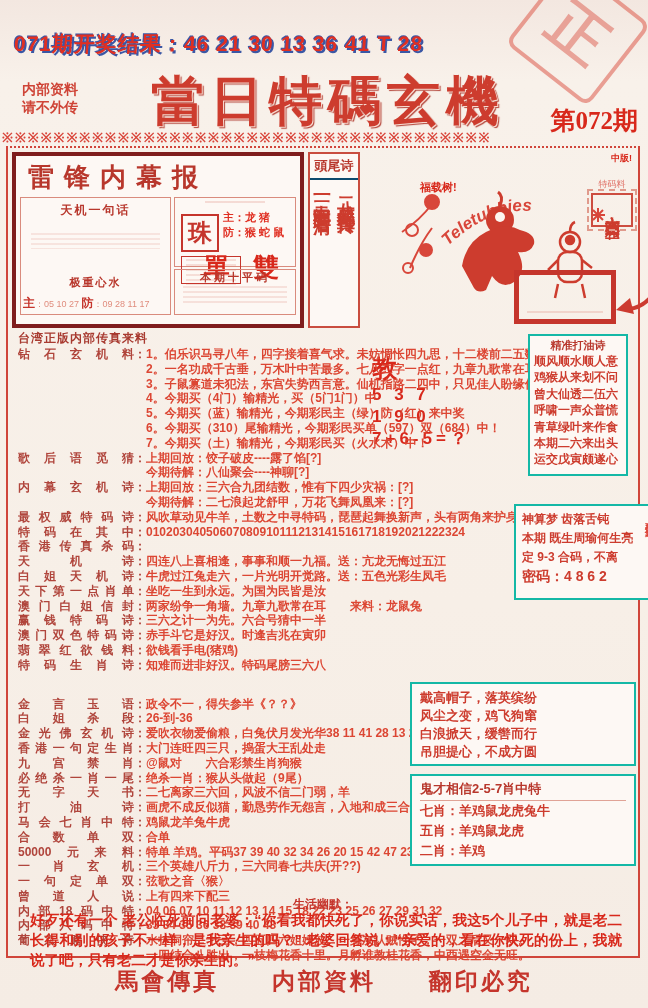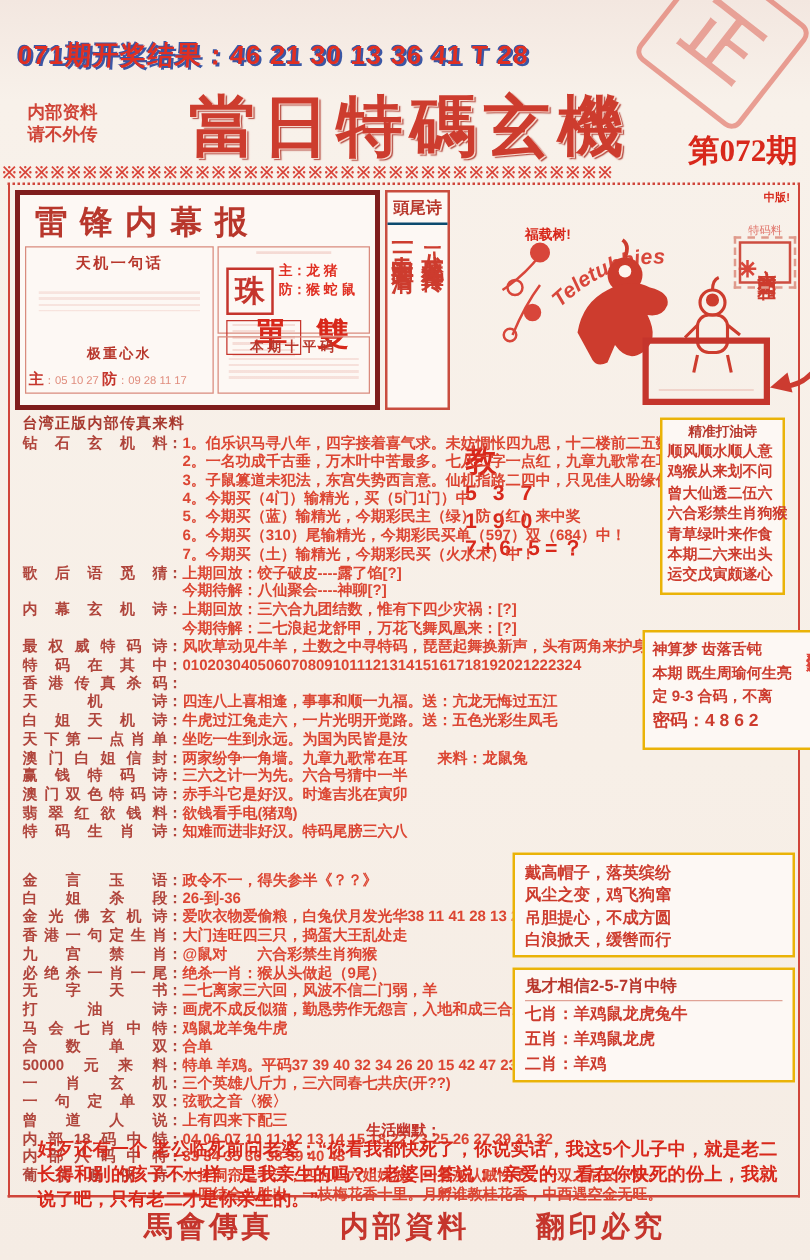"精准打油诗" .rbox { border: 2px solid #eab308 -> 2px solid #14b8a6 }
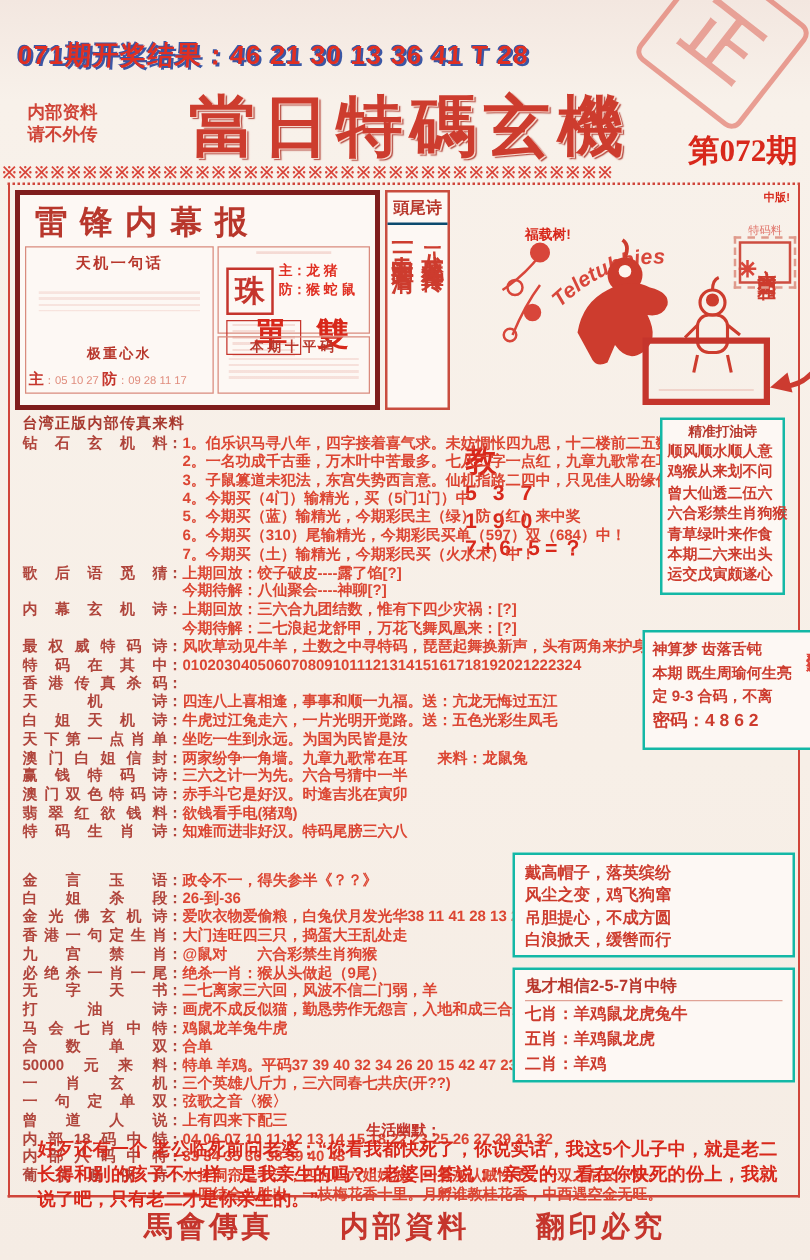"六合彩禁生肖狗猴" div.l { text: 六合彩禁生肖狗猴 -> 呼啸一声众普慌 }
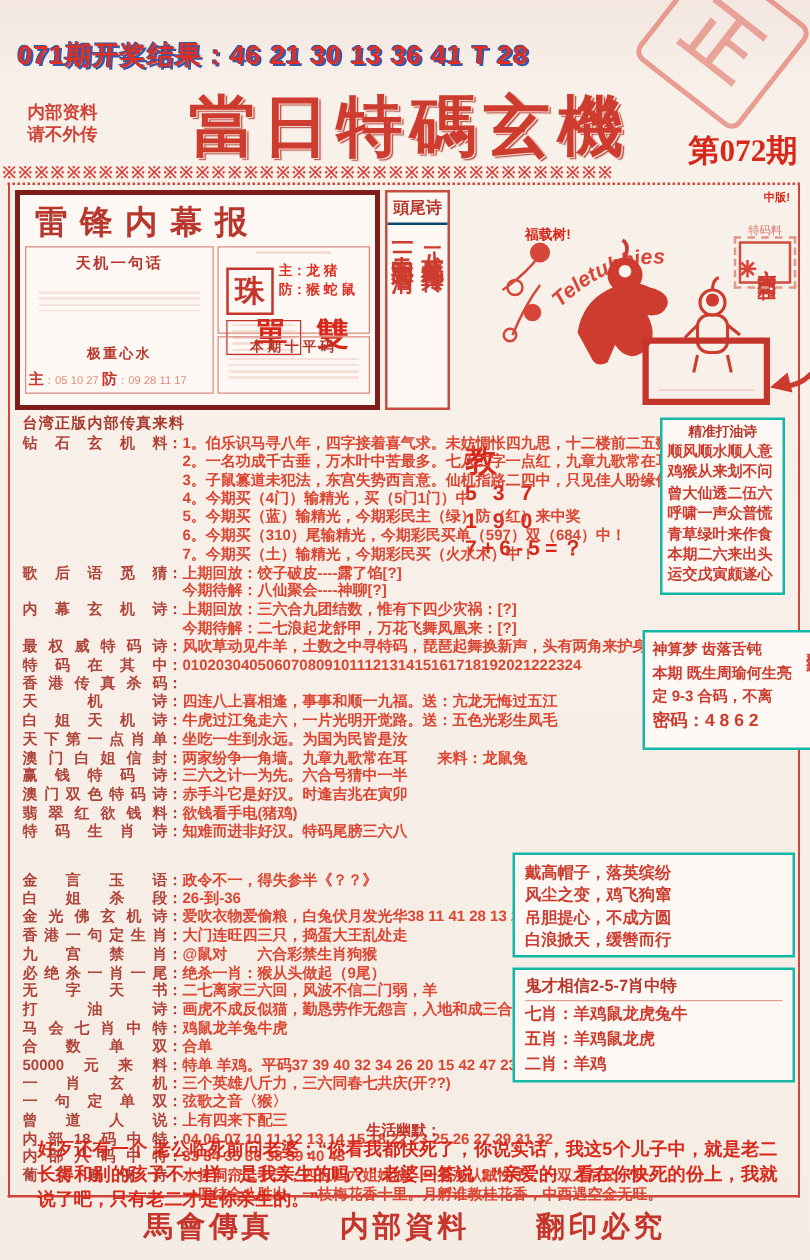"吊胆提心，不成方圆" div.l { order: before "白浪掀天，缓辔而行" -> after "白浪掀天，缓辔而行" }
